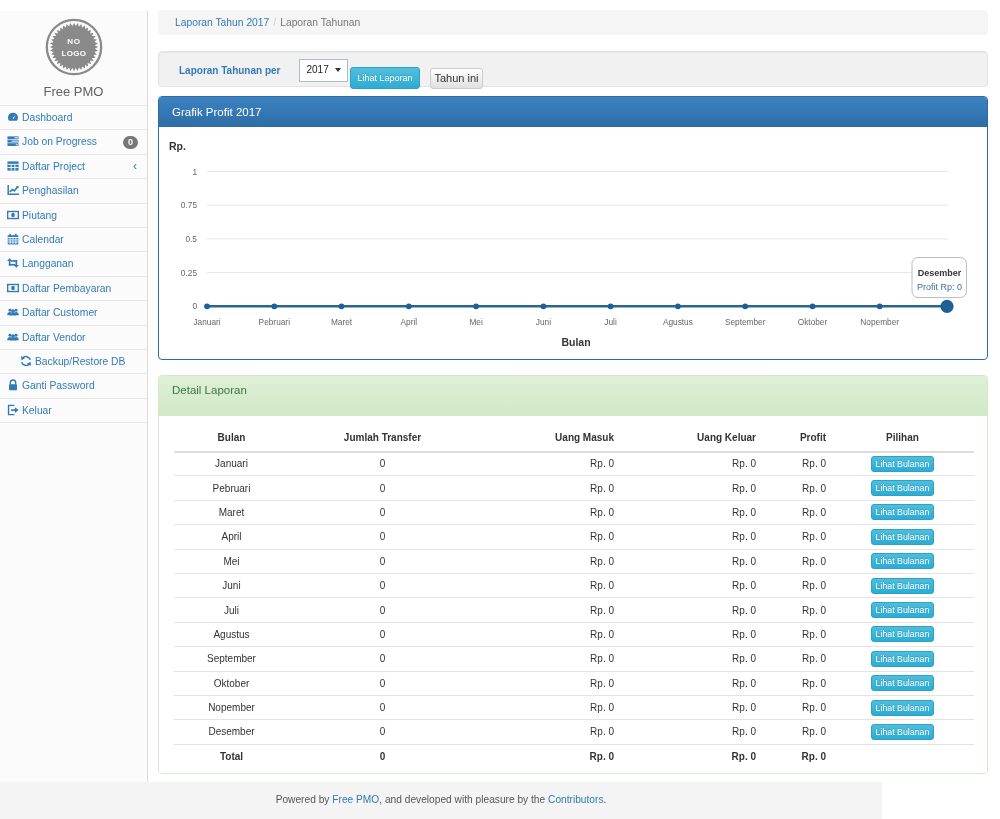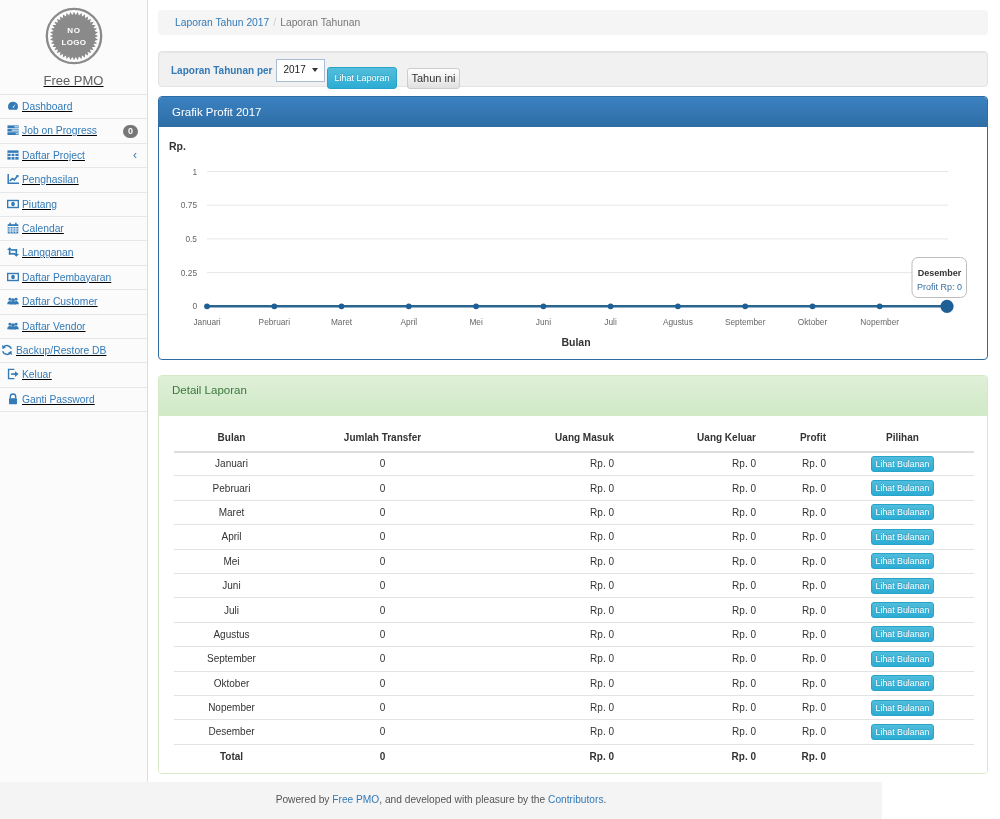"NO" #sidebar { text-decoration: underline -> none; top: 0 -> 11px }
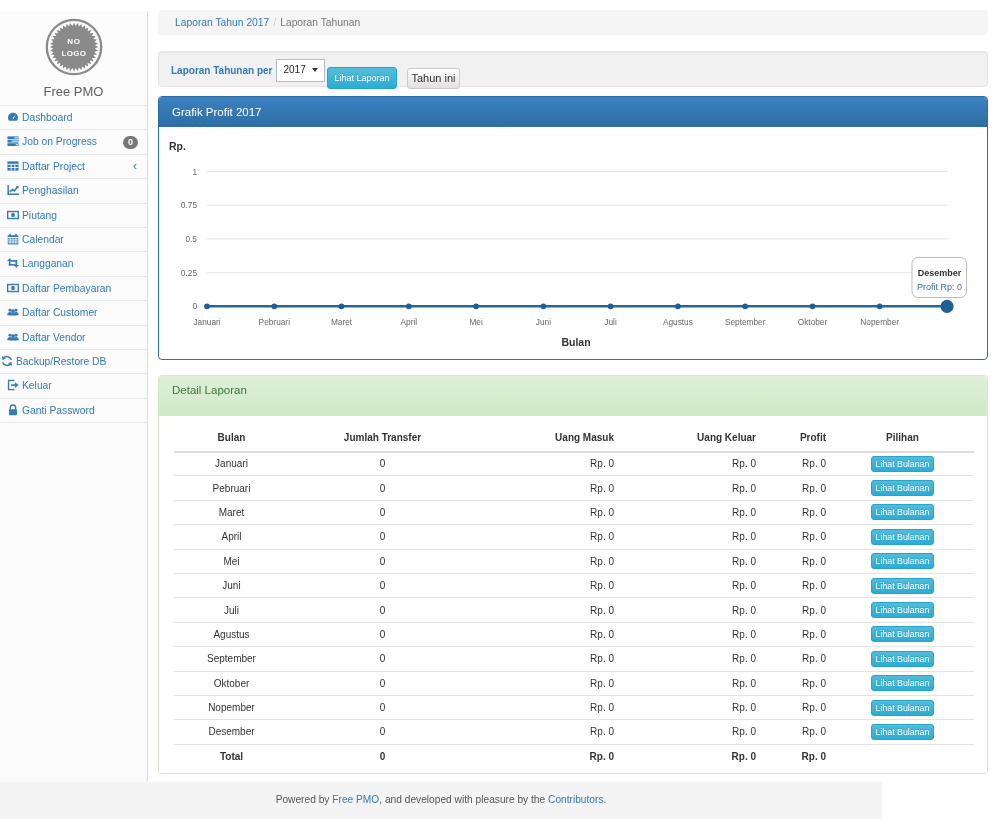"Laporan Tahunan per" .well { padding: 2px 12px 0 -> 2px 20px 0 }
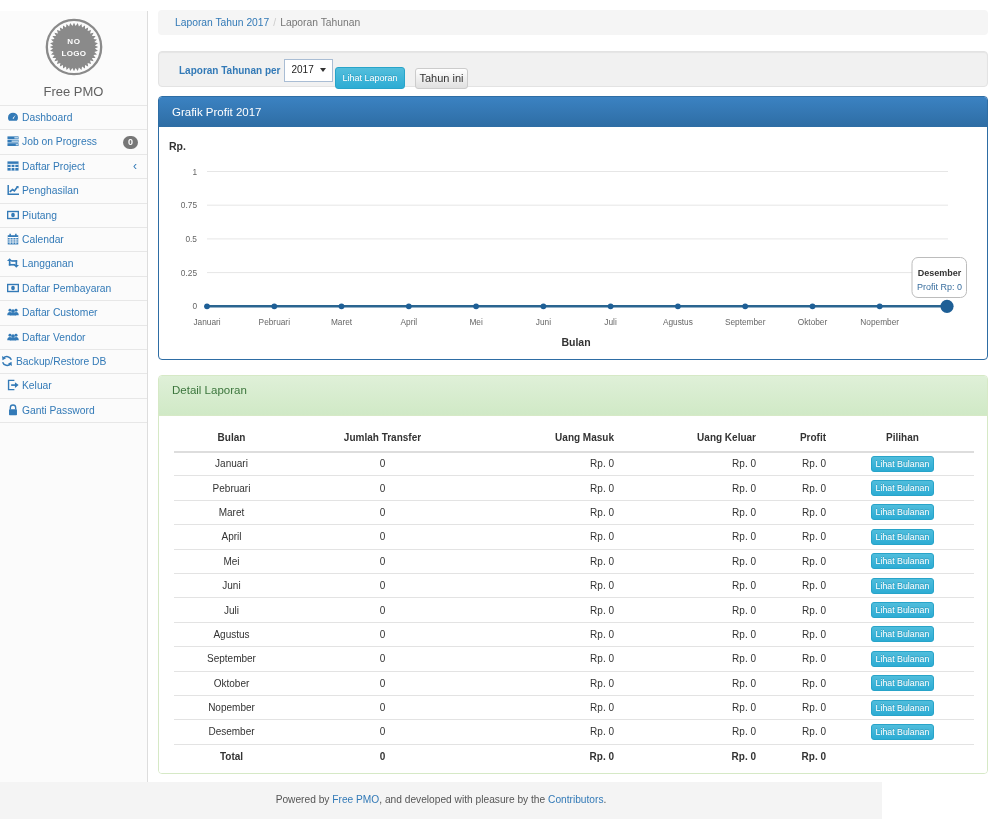"2017" .sel { margin-left: 3px -> 18px }
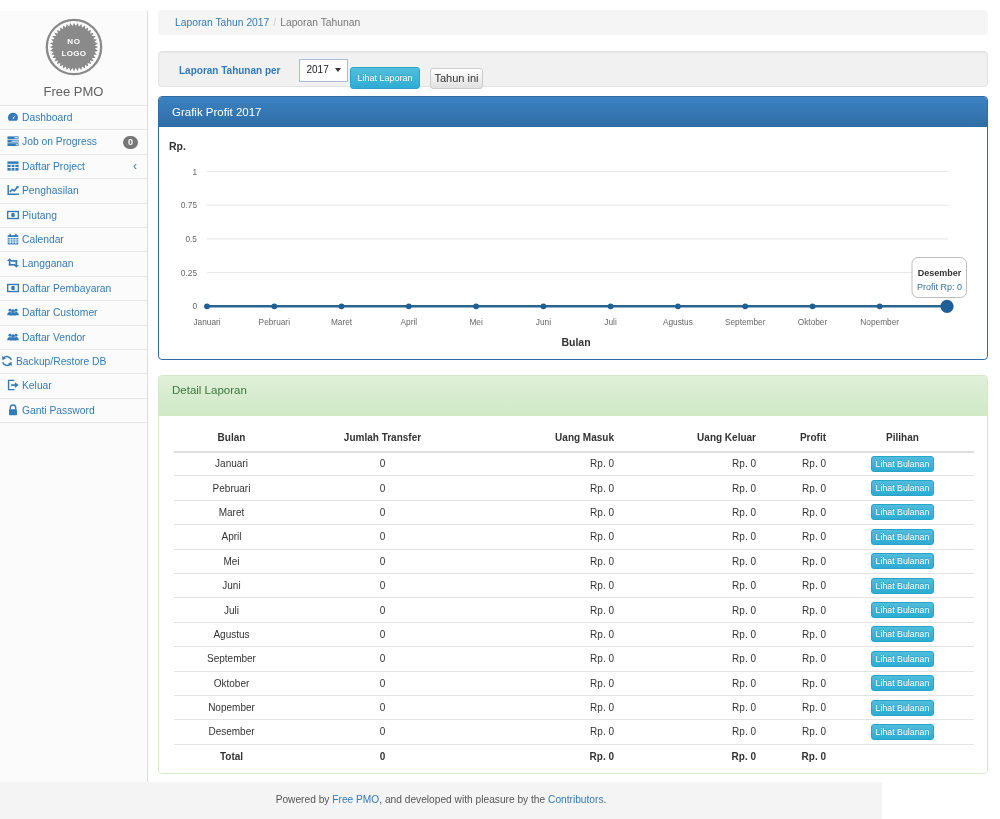"Backup/Restore DB" li { padding-left: 1px -> 20px }
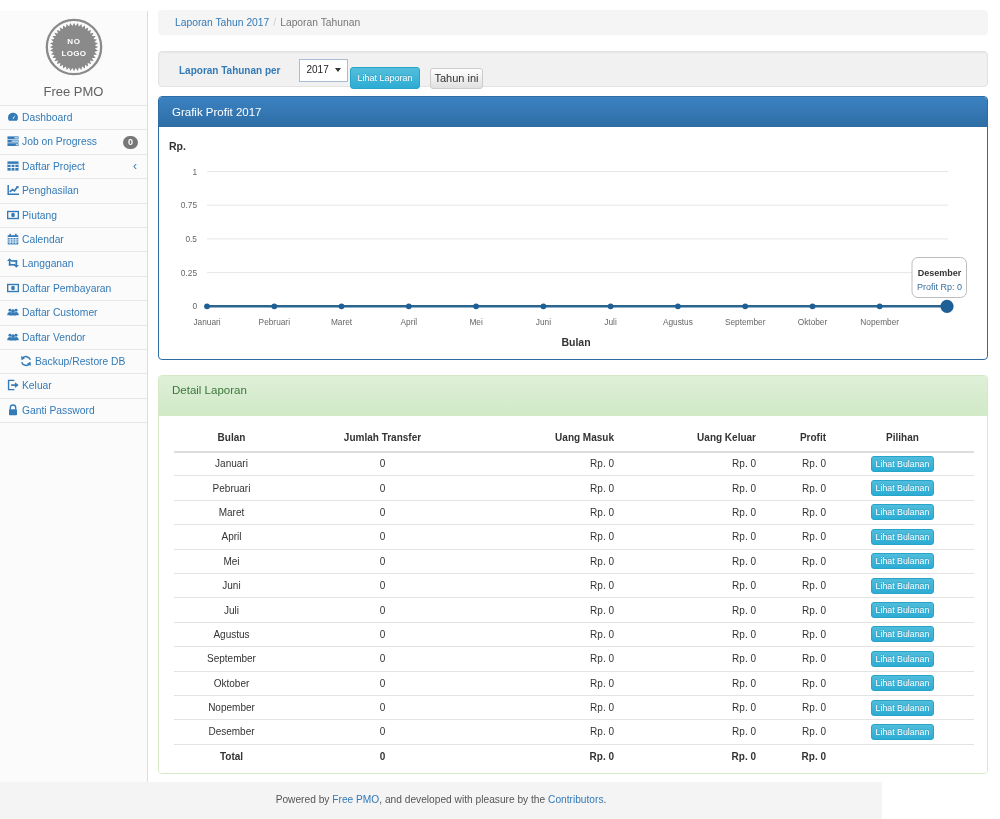"Keluar" li { order: before "Ganti Password" -> after "Ganti Password" }
